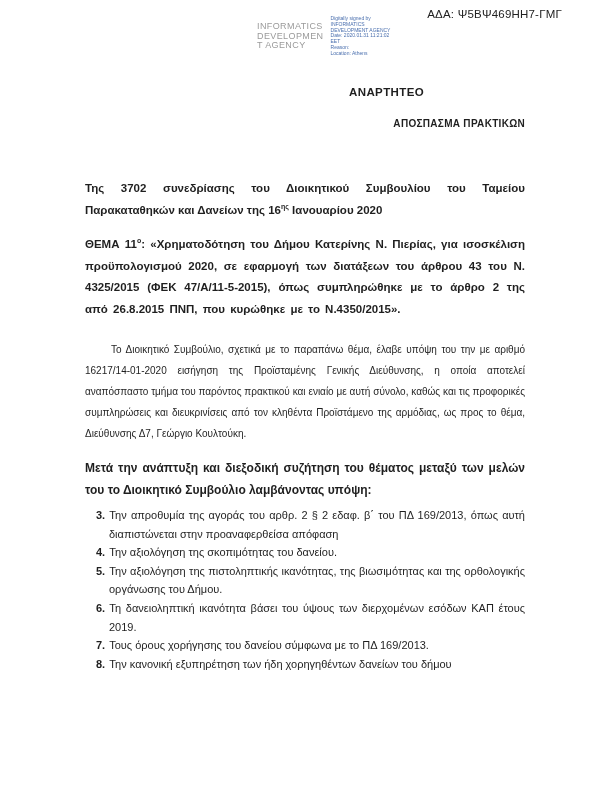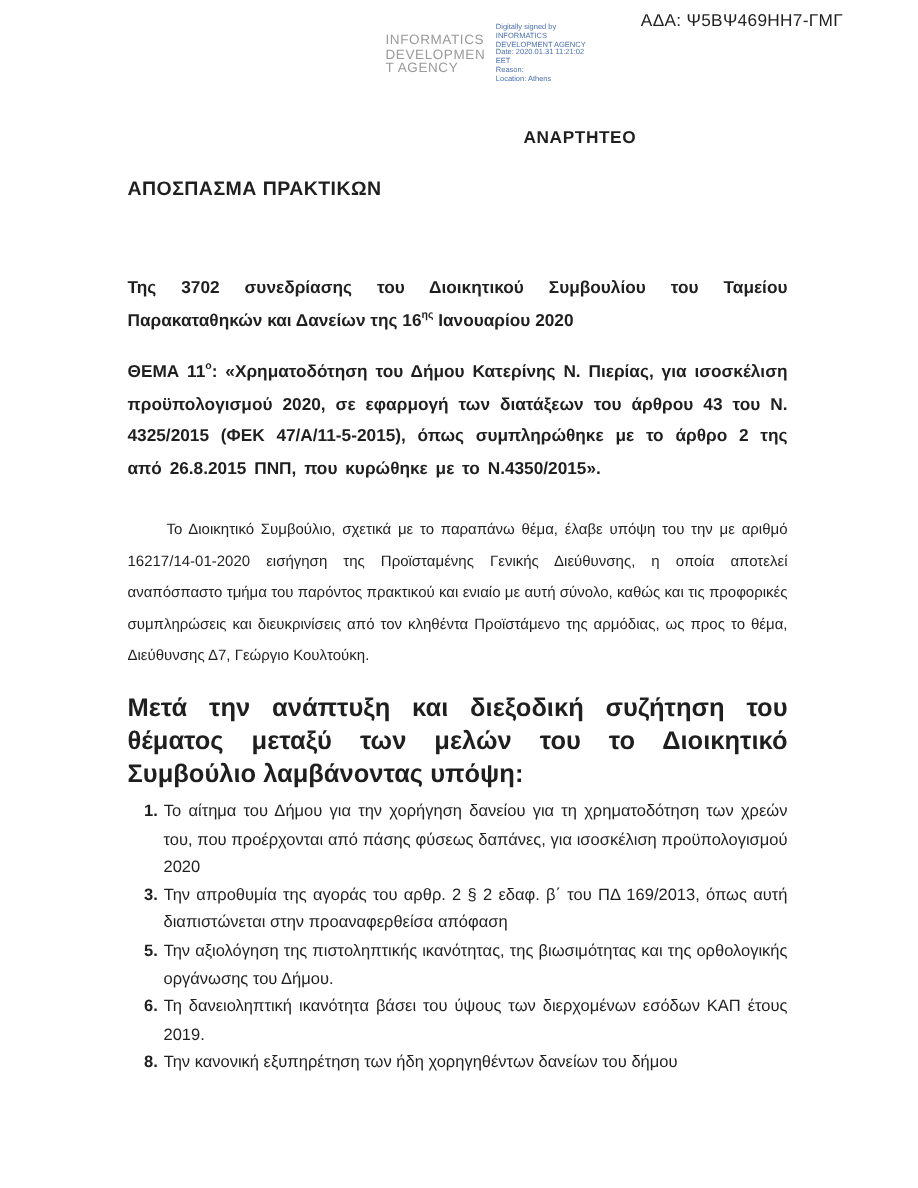"ΑΠΟΣΠΑΣΜΑ ΠΡΑΚΤΙΚΩΝ" .title { font-size: 13px -> 10px; text-align: left -> right }
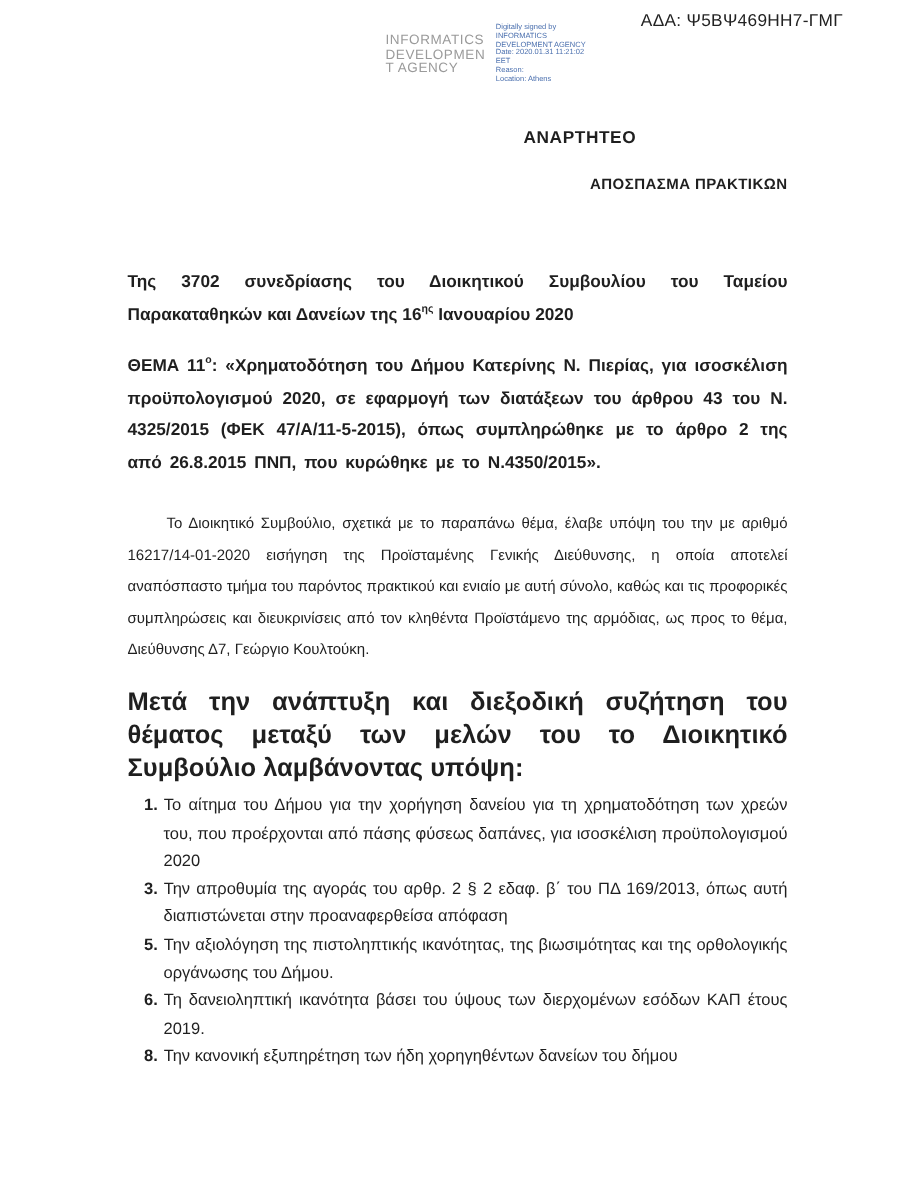"Μετά την ανάπτυξη και διεξοδική" .introb { font-size: 17px -> 12px }
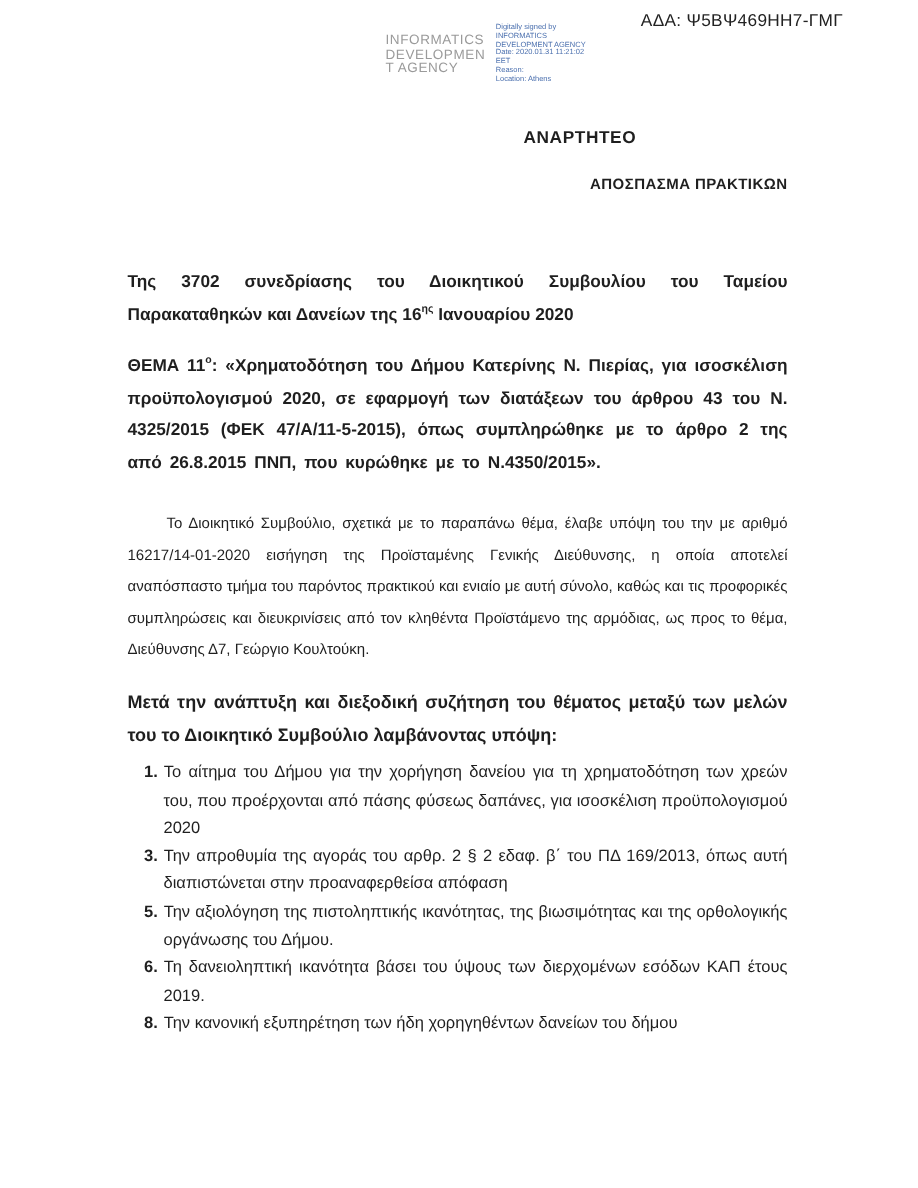"1. Το αίτημα του Δήμου" div.item { html: <div><span>1.</span><span>Το αίτημα του Δήμου για την χορήγηση δανείου για τη χρηματοδότηση των χρεών του, που προέρχονται από πάσης φύσεως δαπάνες, για ισοσκέλιση προϋπολογισμού 2020</span></div> -> none }
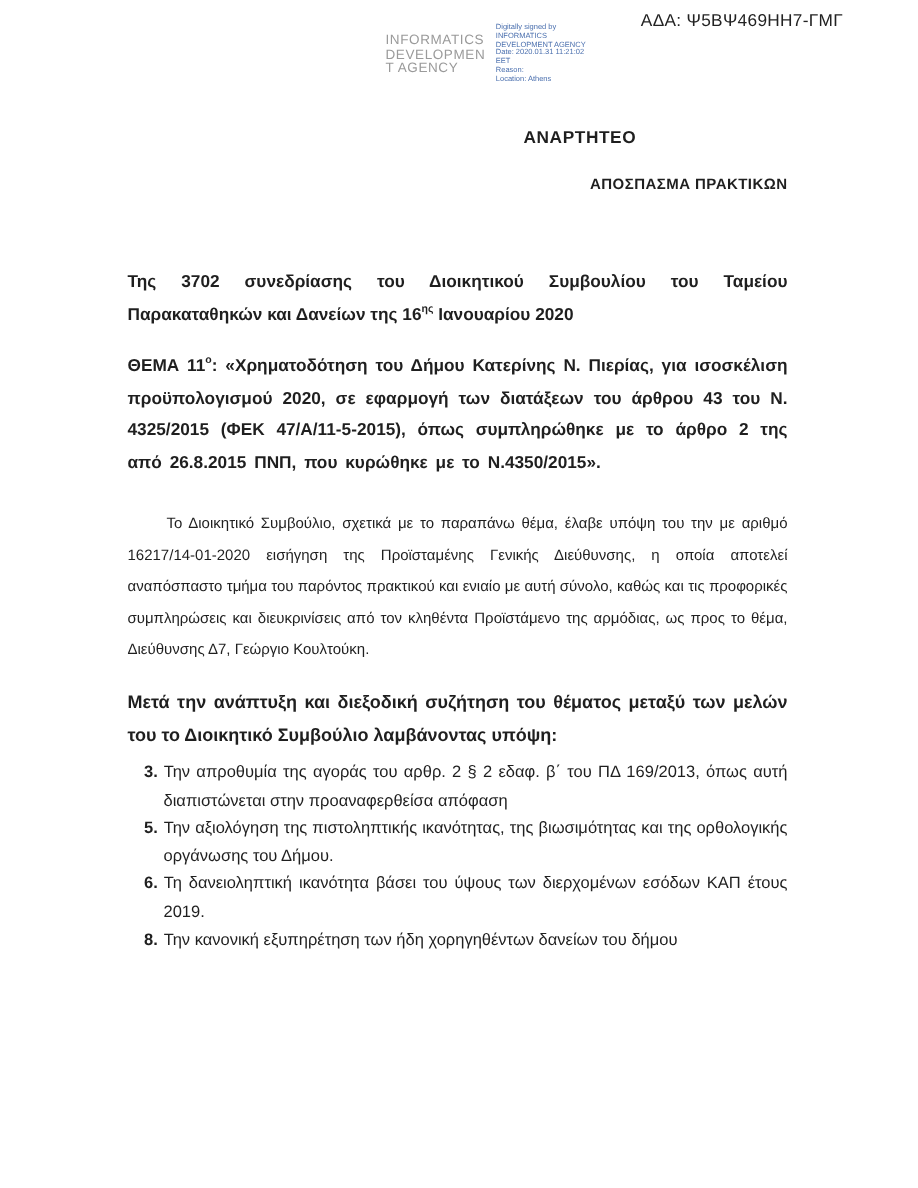"4. Την αξιολόγηση της σκοπιμότητας" div.item { html: none -> <div><span>4.</span><span>Την αξιολόγηση της σκοπιμότητας του δανείου.</span></div> }
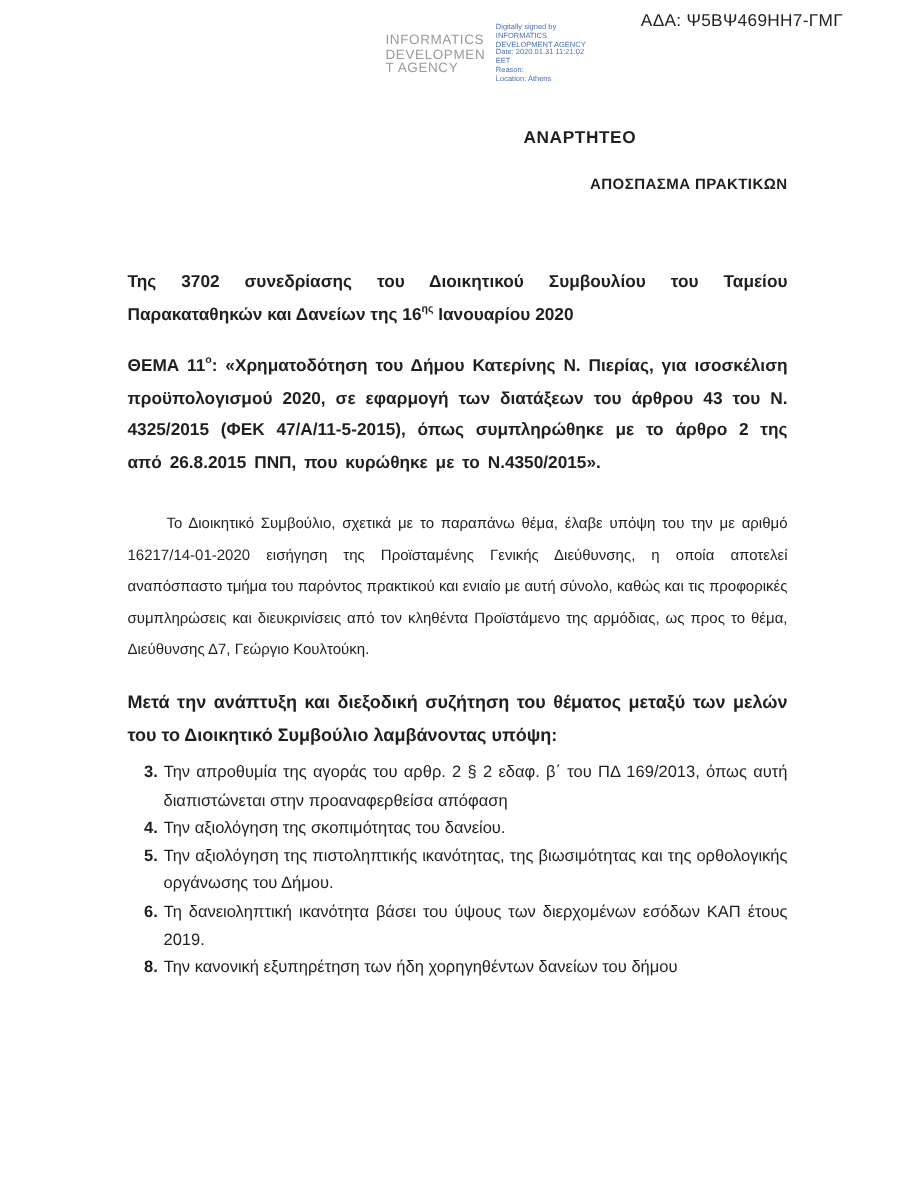"7. Τους όρους χορήγησης του" div.item { html: none -> <div><span>7.</span><span>Τους όρους χορήγησης του δανείου σύμφωνα με το ΠΔ 169/2013.</span></div> }
